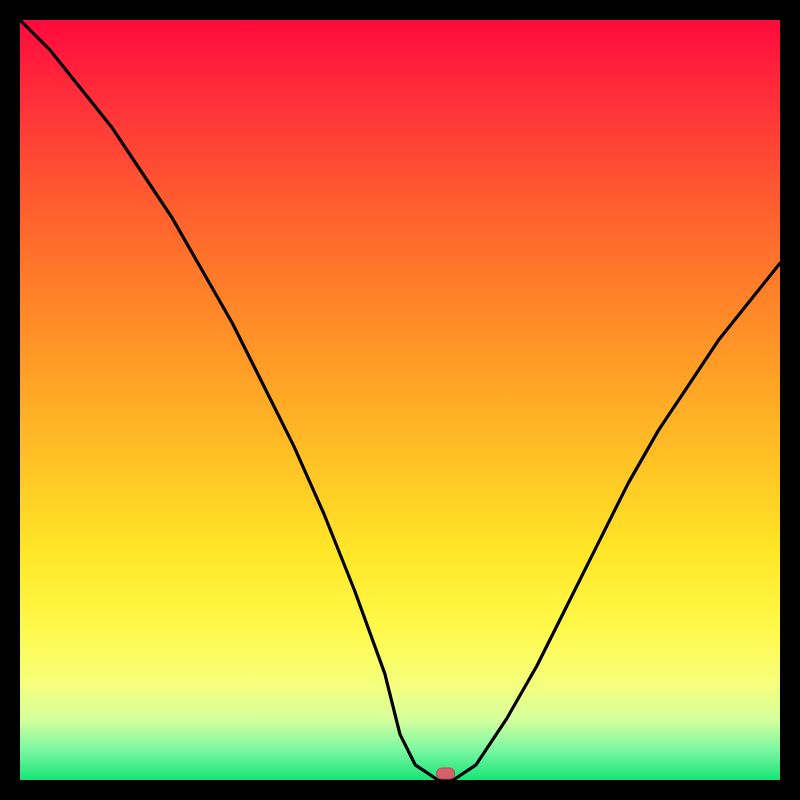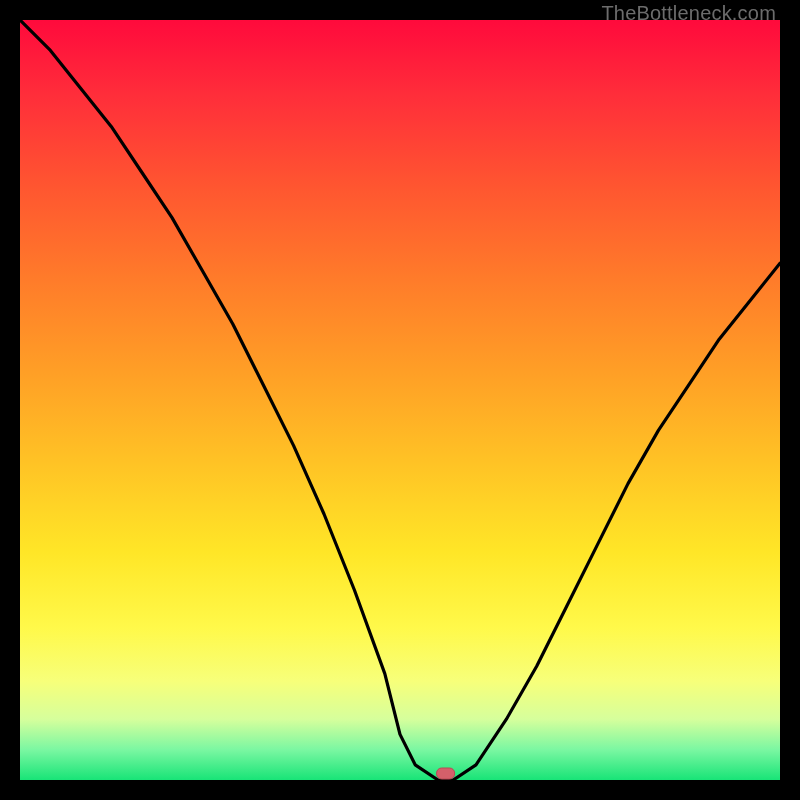"TheBottleneck.com" div.watermark { html: <div>TheBottleneck.com</div> -> none }
